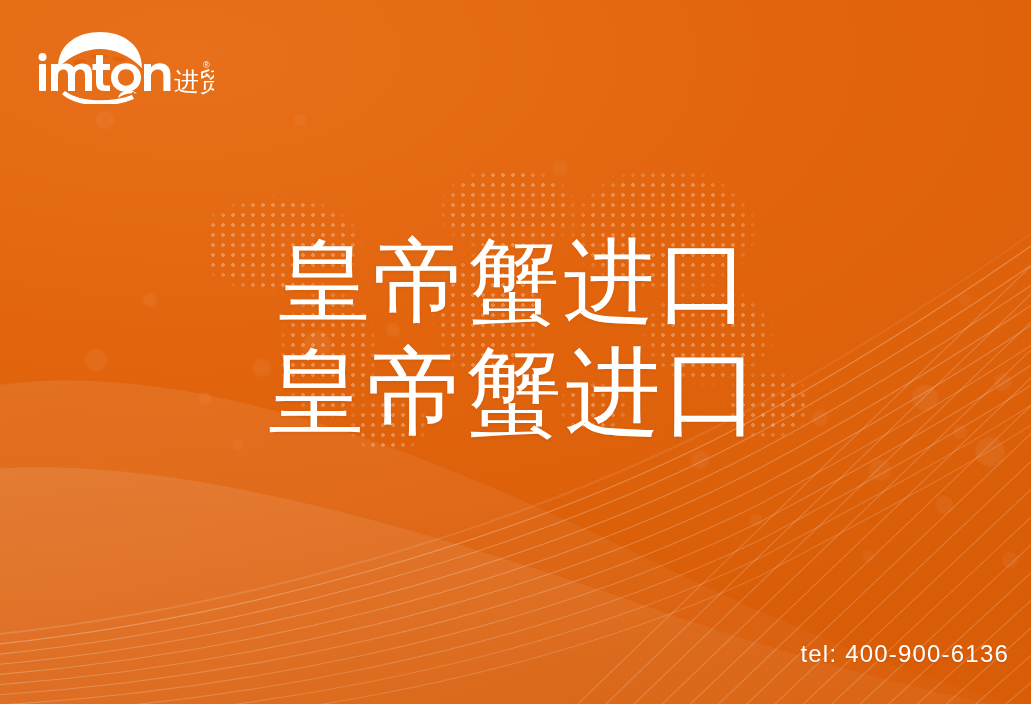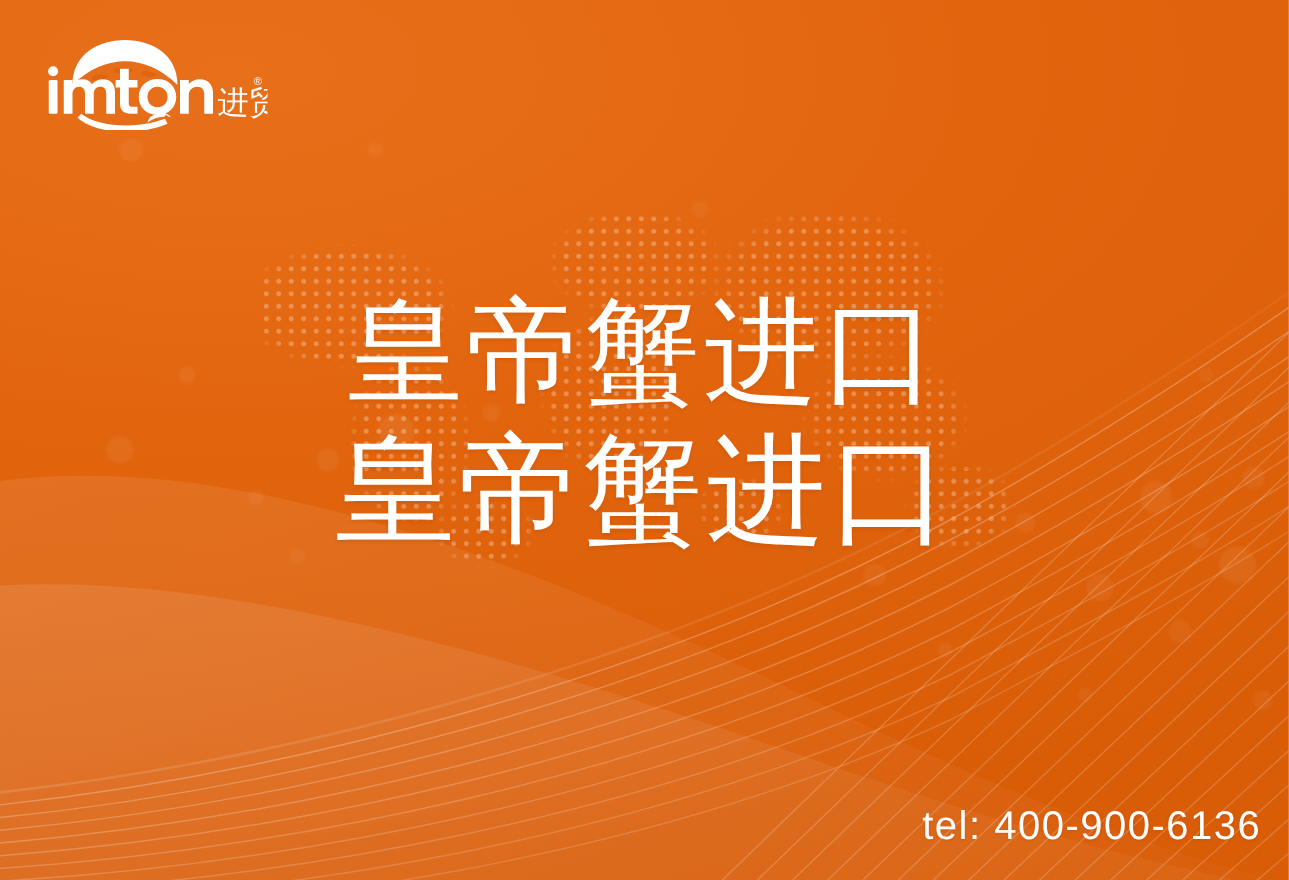"tel: 400-900-6136" .phone { bottom: 25px -> 36px; font-size: 32px -> 24px }
